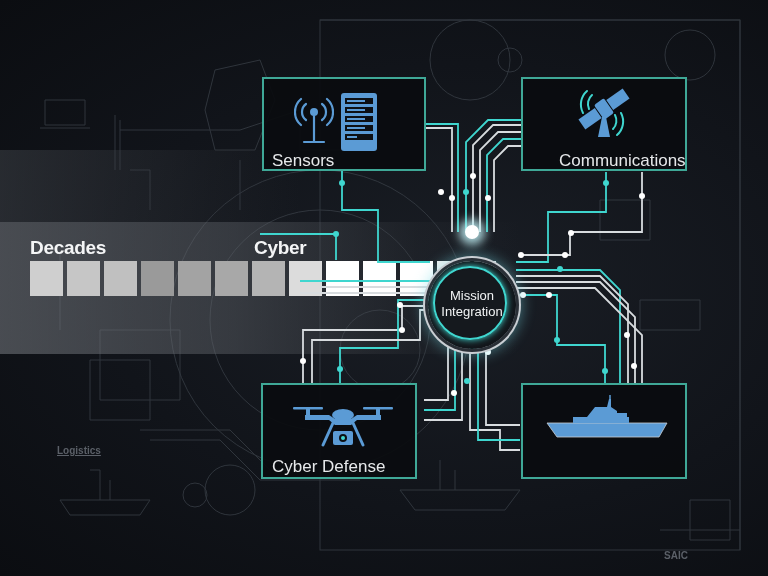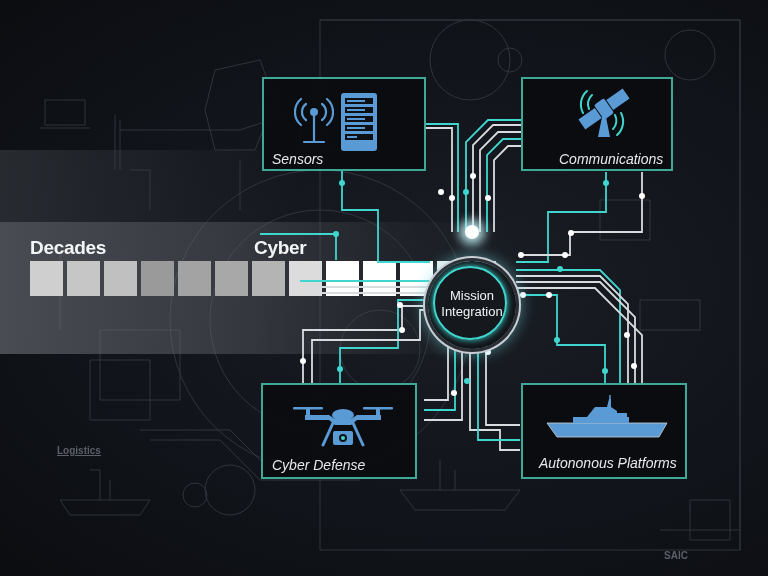"Sensors" .box .lbl { font-size: 14px -> 17px; font-style: italic -> none }
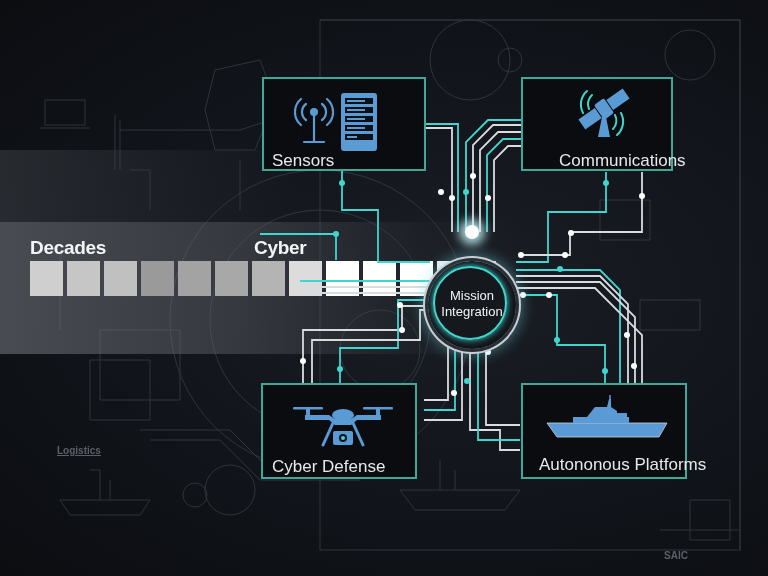"Communications" div.box { width: 152px -> 166px }
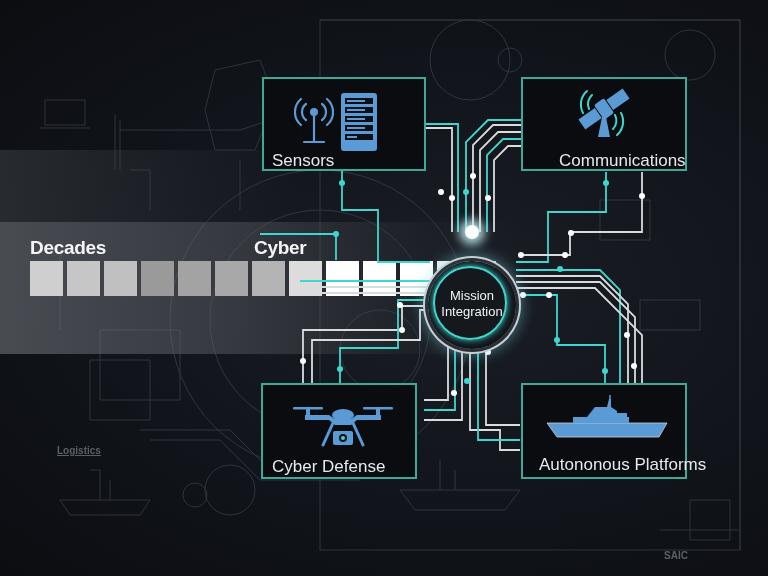"Autononous Platforms" div.lbl { html: <div>Autononous Platforms</div> -> none }
